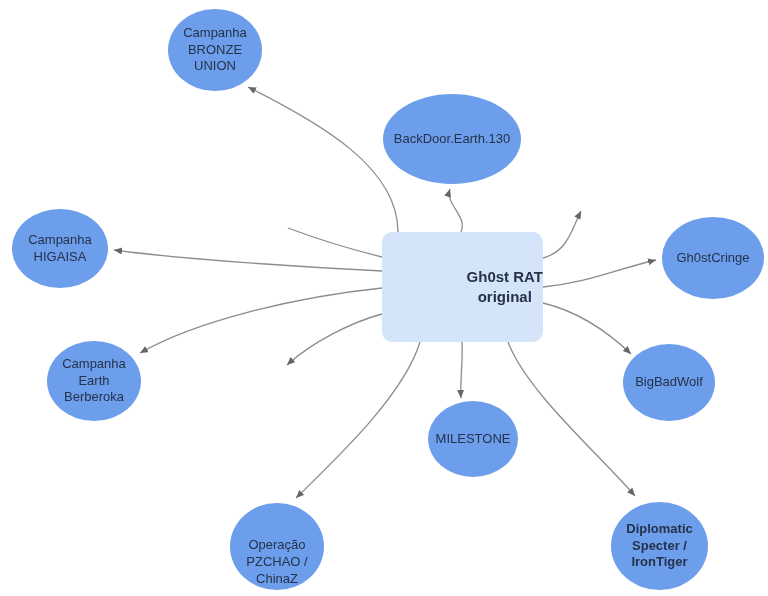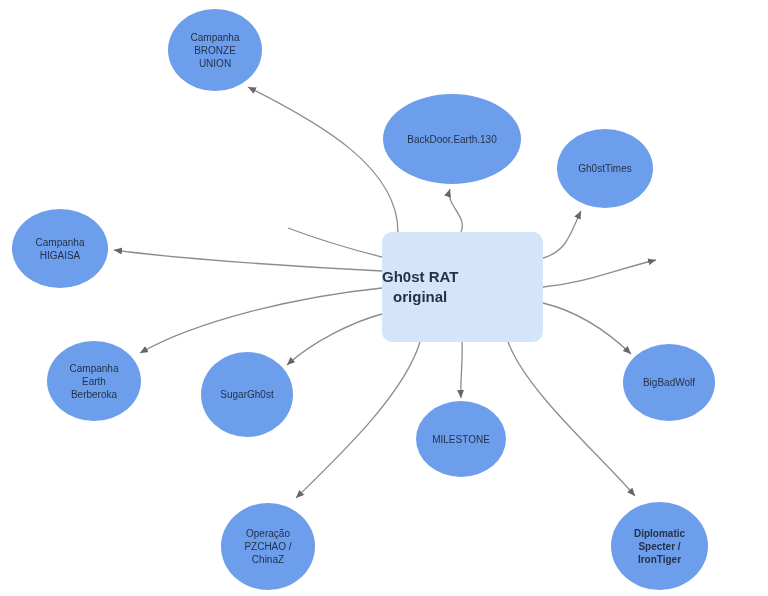"Campanha" .node-label { font-size: 10px -> 13px }
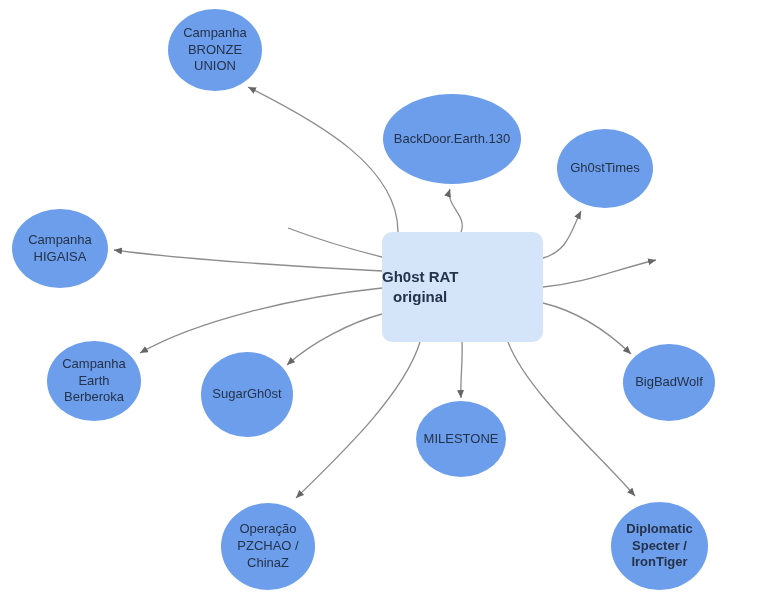"Gh0stTimes" div.node { html: <div> <span>Gh0stTimes</span> </div> -> none }
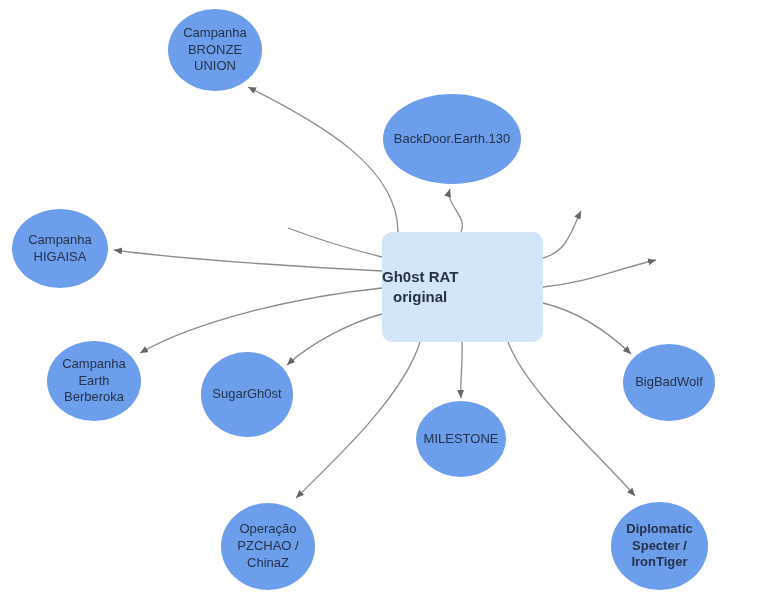"Gh0stCringe" div.node { html: none -> <div> <span>Gh0stCringe</span> </div> }
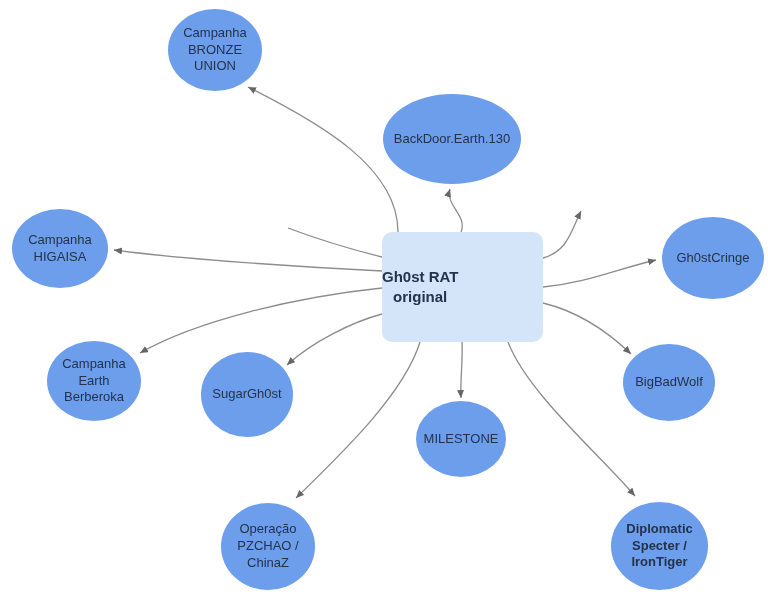"Gh0st RAT" .center-box { justify-content: flex-start -> flex-end }
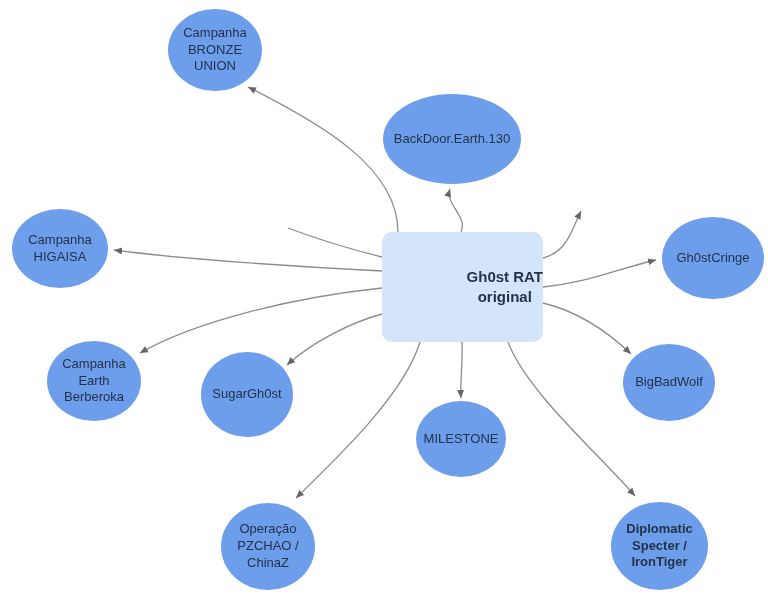"SugarGh0st" div.node { html: <div> <span>SugarGh0st</span> </div> -> none }
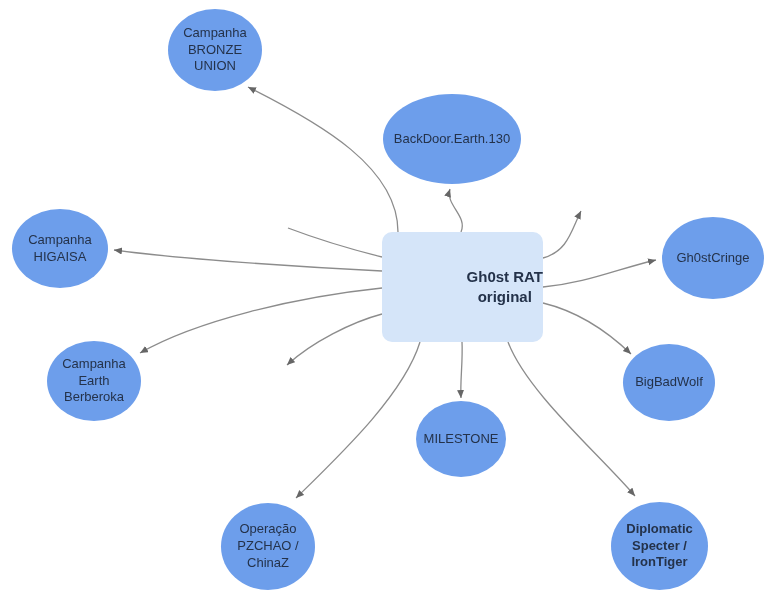"MILESTONE" div.node { left: 416px -> 428px }
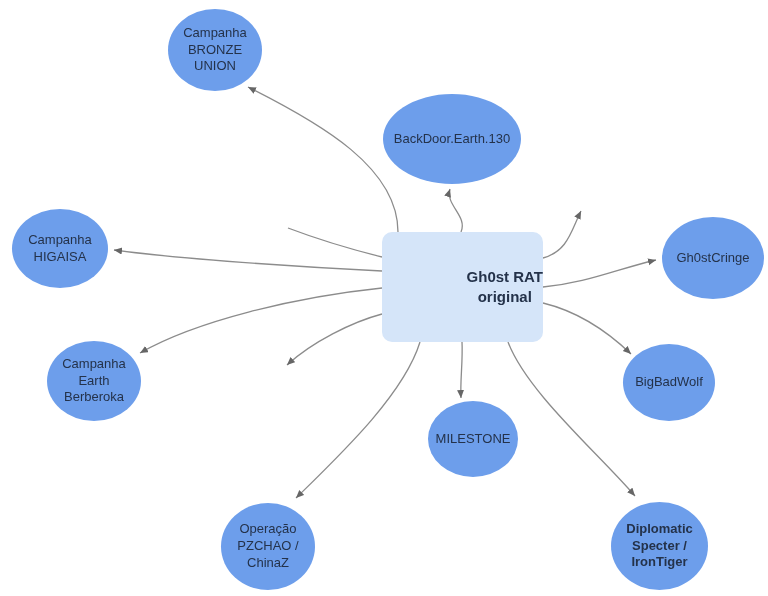"Operação" div.node { align-items: none -> flex-end; left: 221px -> 230px }
